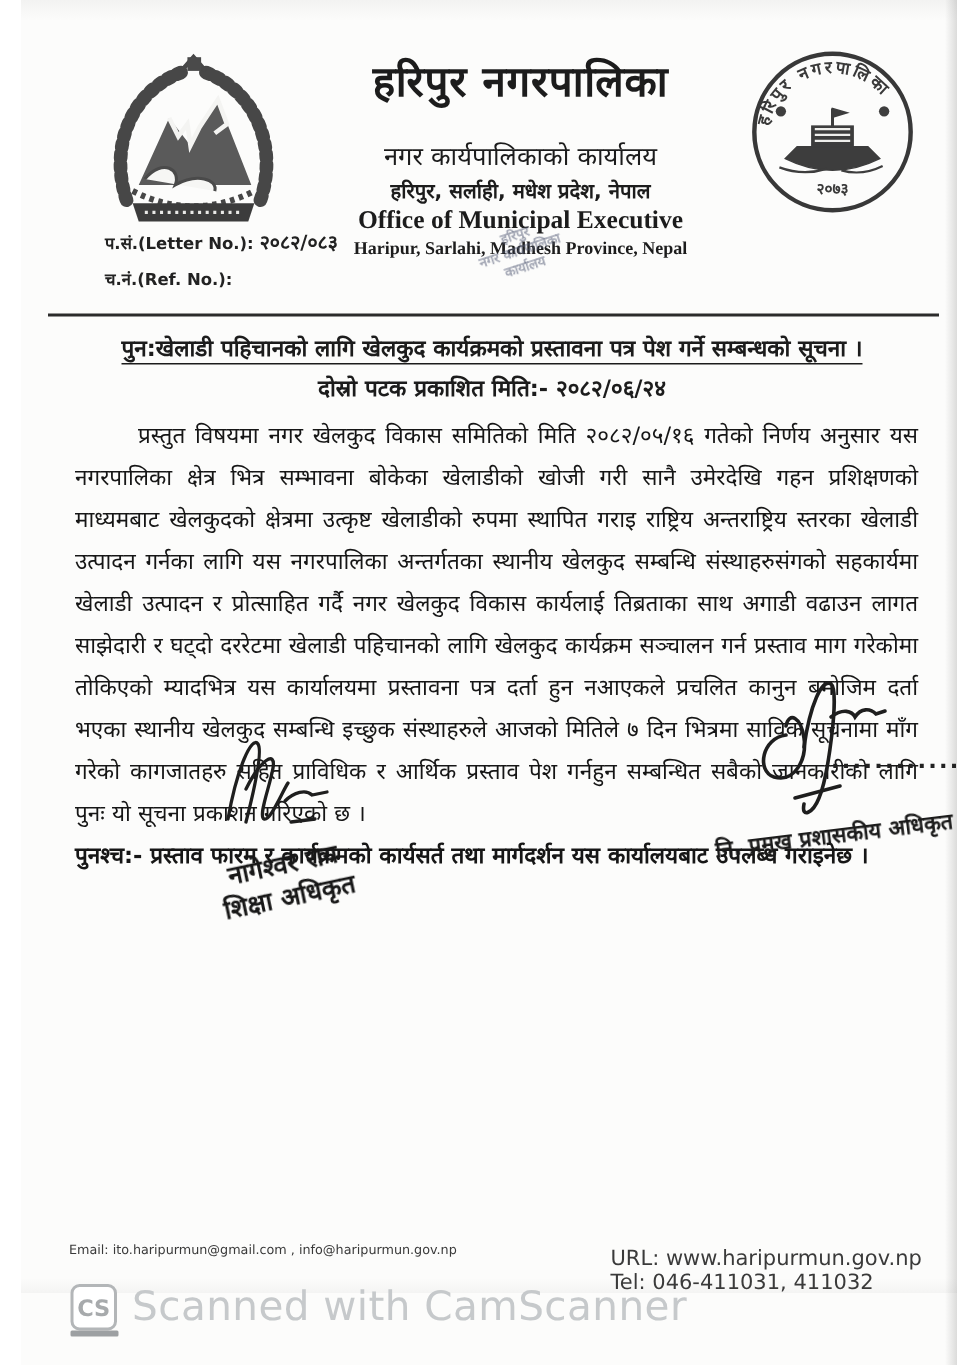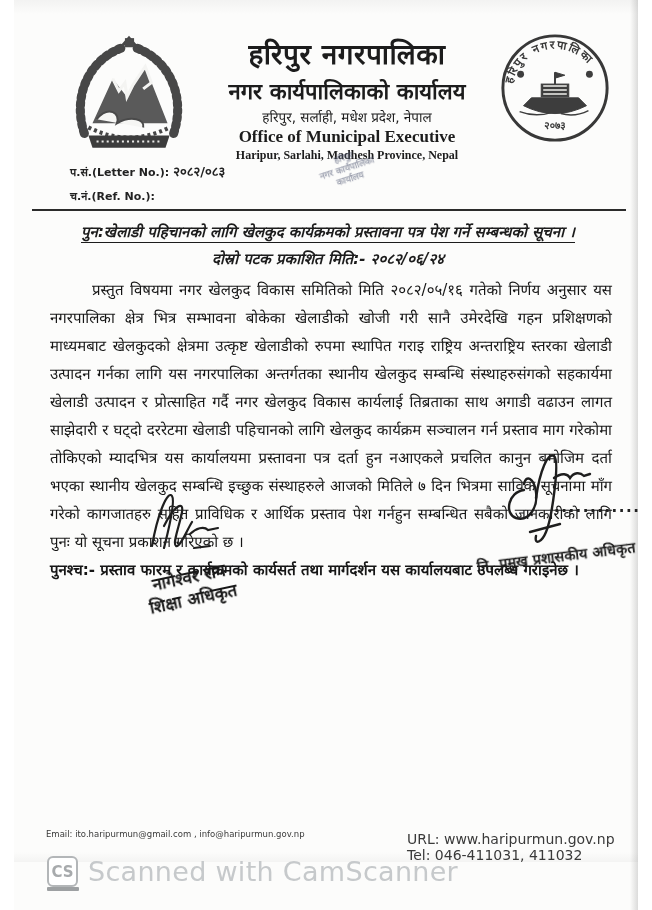"नगर कार्यपालिकाको कार्यालय" .h-np-sub { font-size: 22px -> 17px; font-weight: bold -> normal; margin-top: 3px -> 20px }
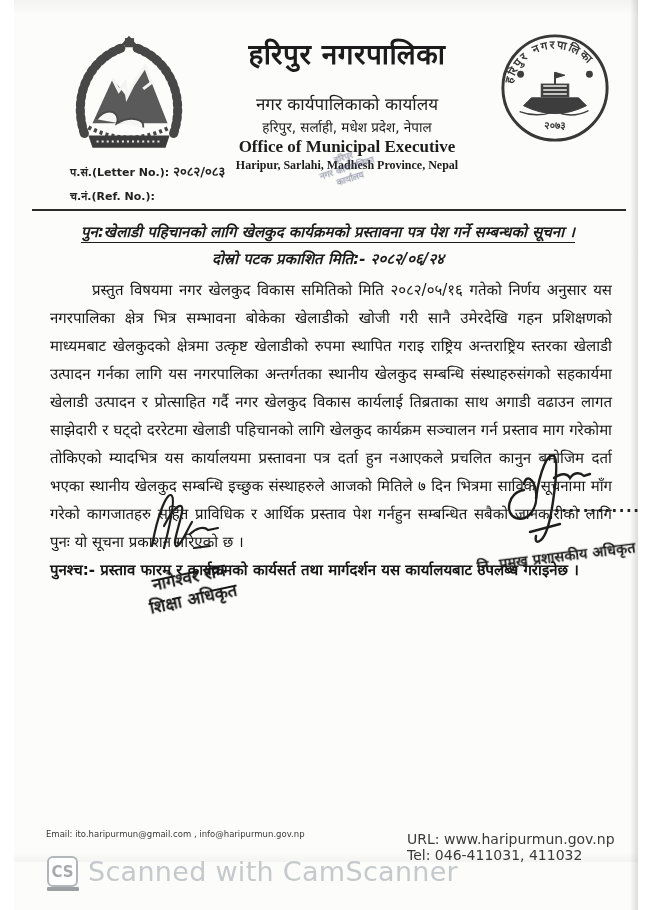"हरिपुर, सर्लाही, मधेश प्रदेश, नेपाल" .h-np-addr { font-weight: normal -> bold }
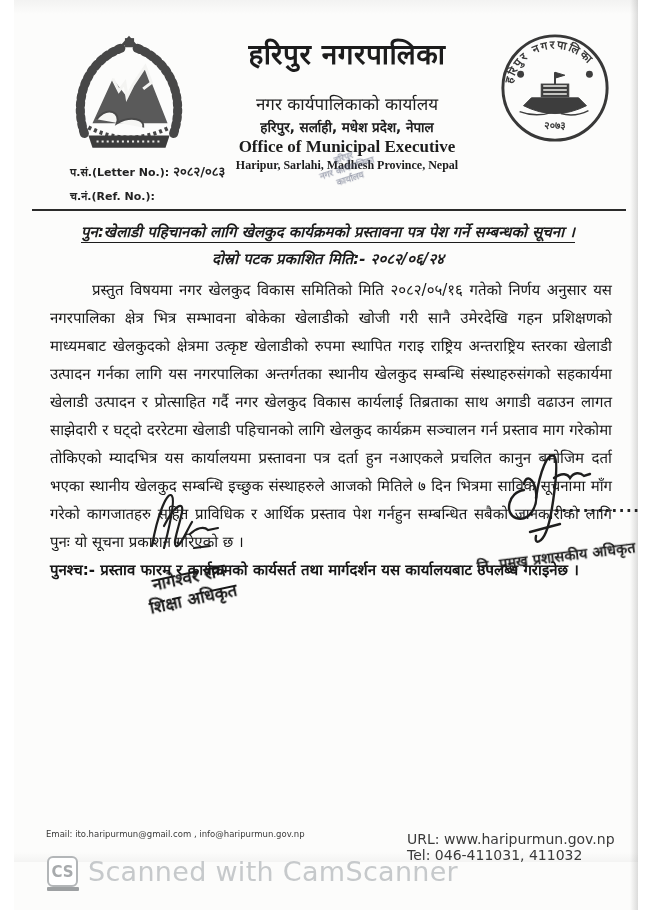"प.सं.(Letter No.): २०८२/०८३" .meta { top: 162px -> 152px }
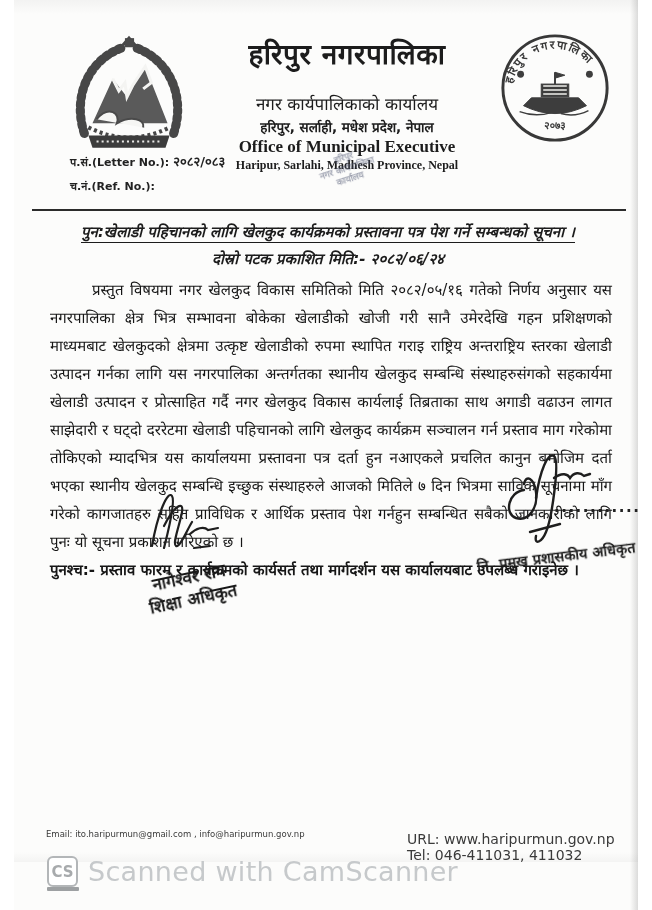"पुन:खेलाडी पहिचानको लागि खेलकुद" .subject { font-style: italic -> none }
